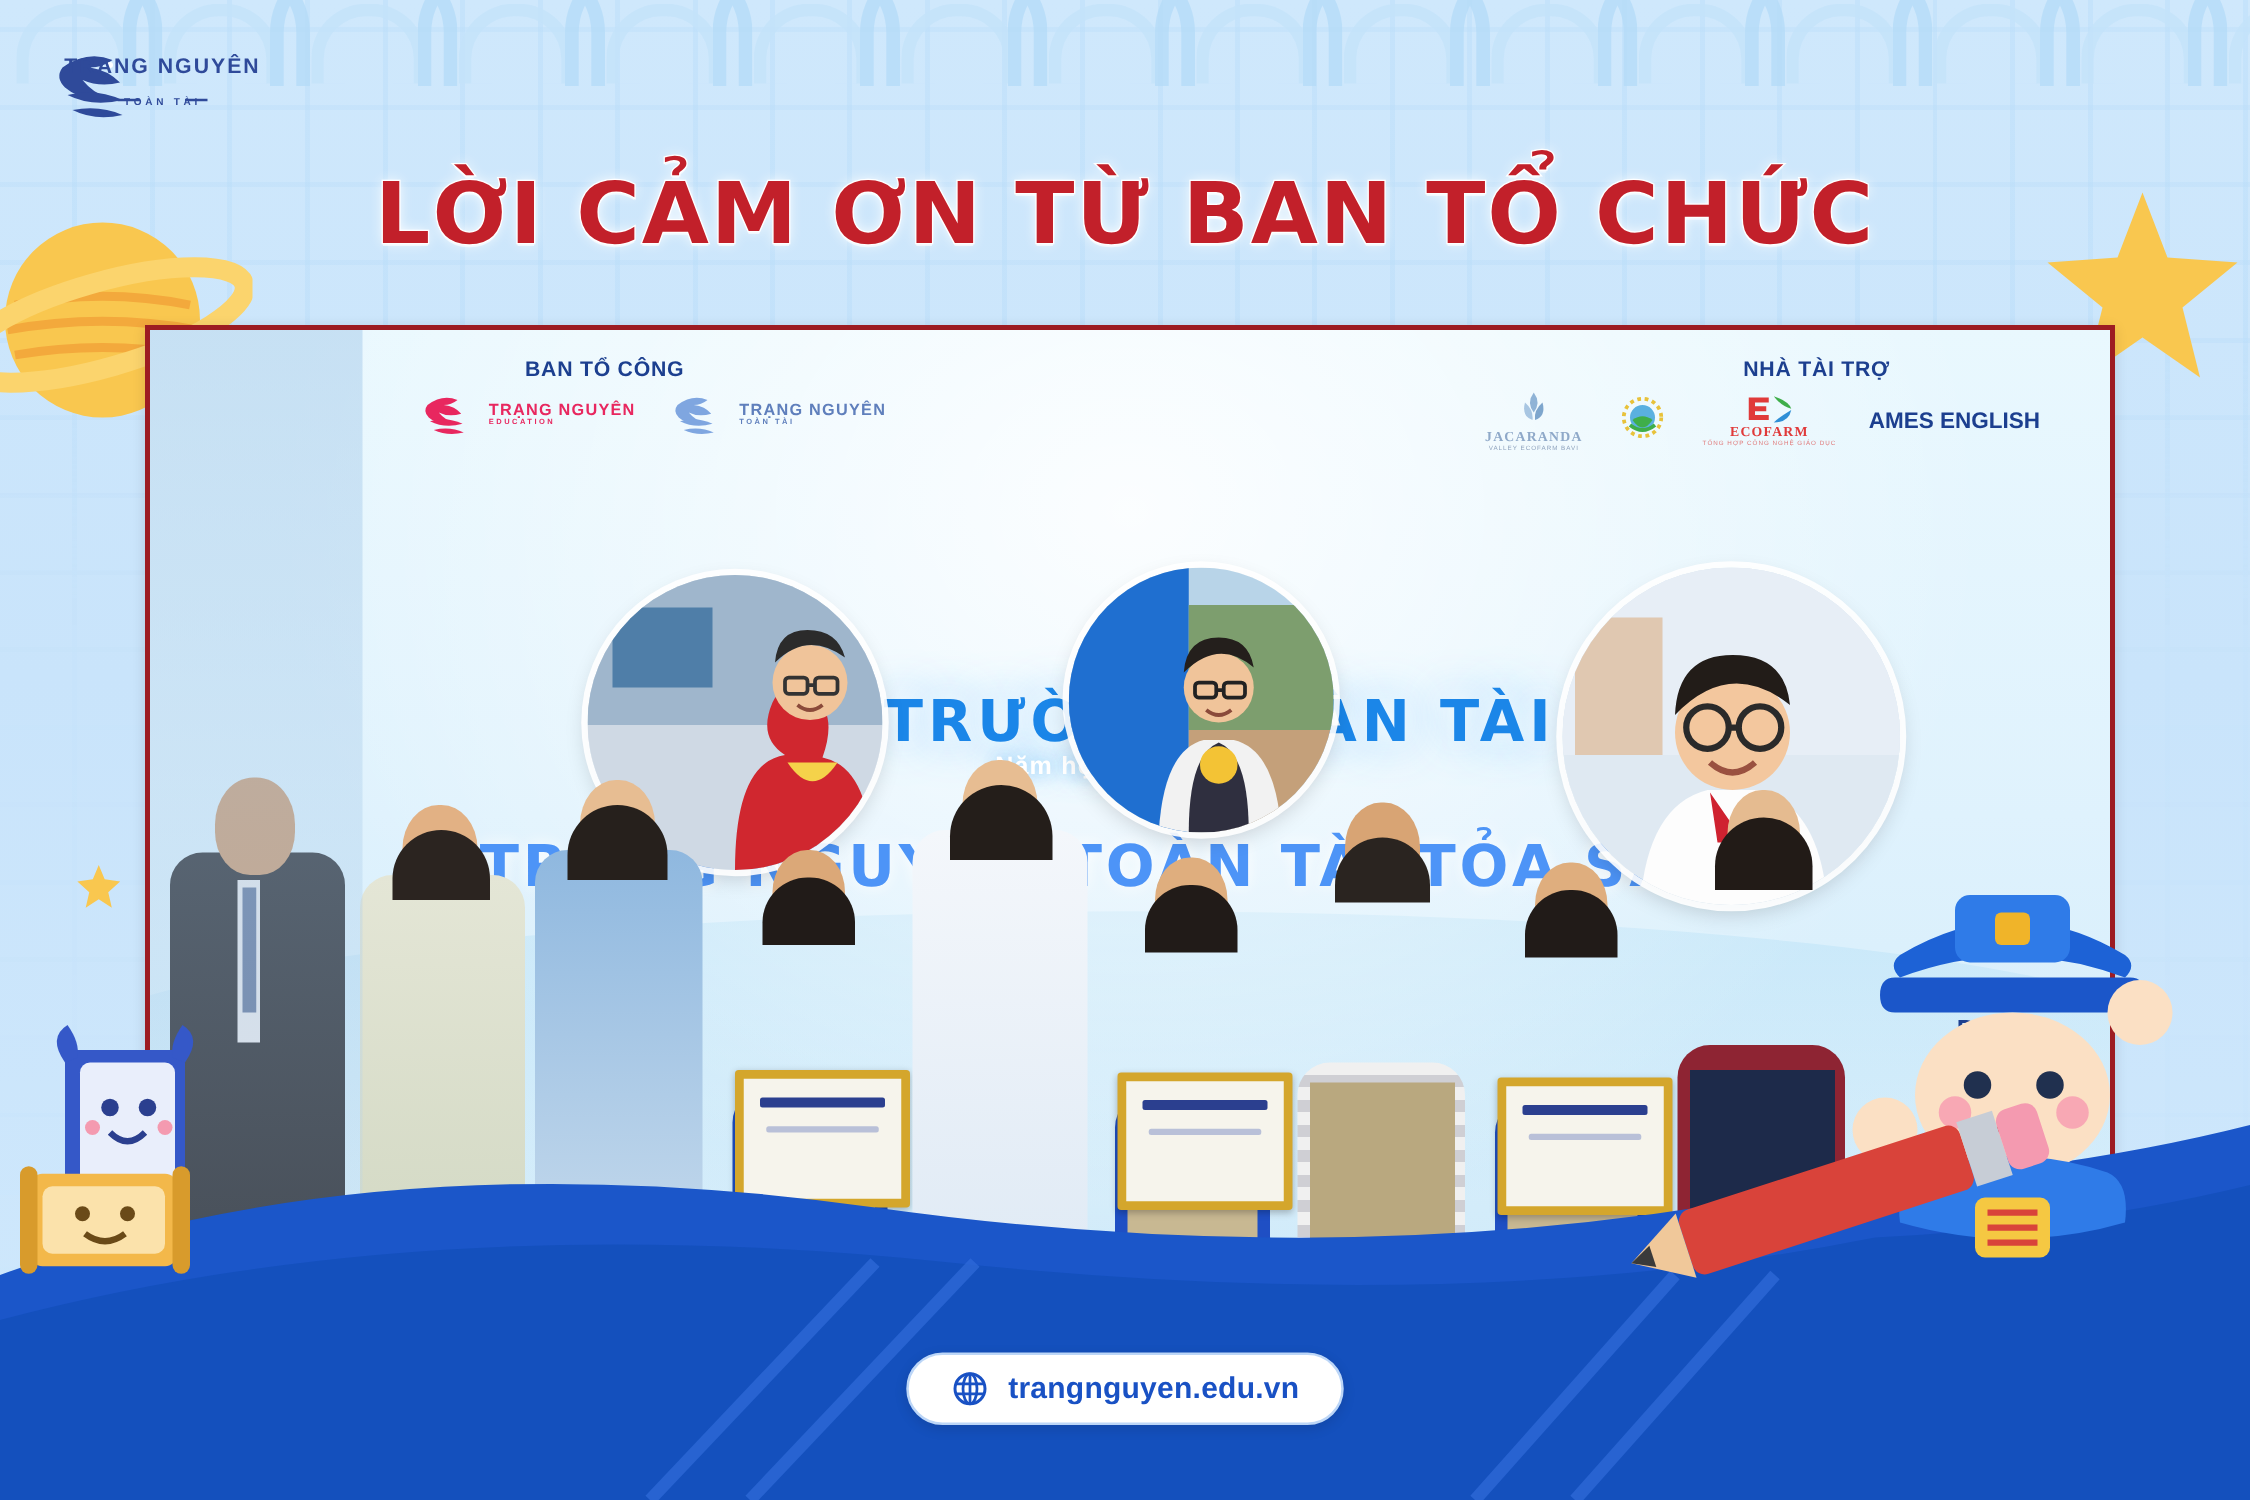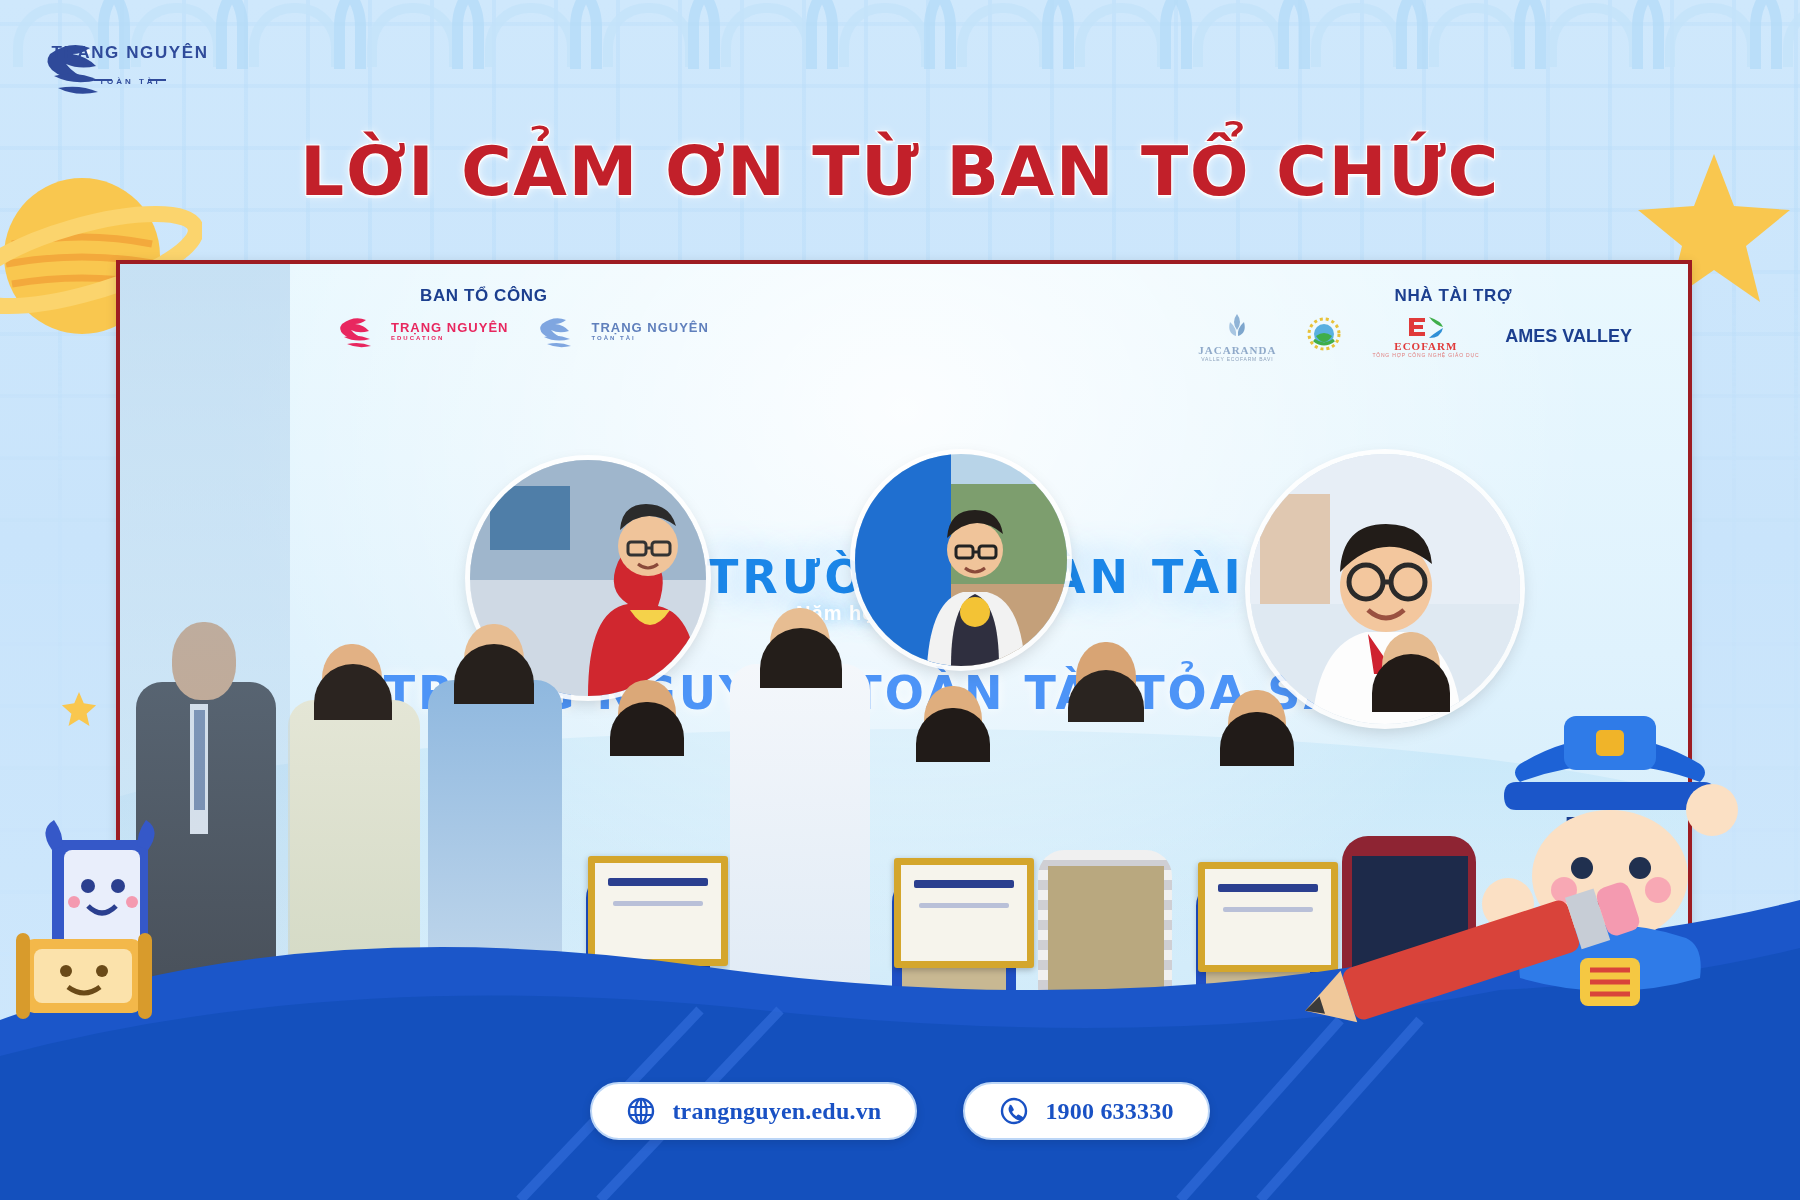"AMES VALLEY" div.ames { text: VALLEY -> ENGLISH }
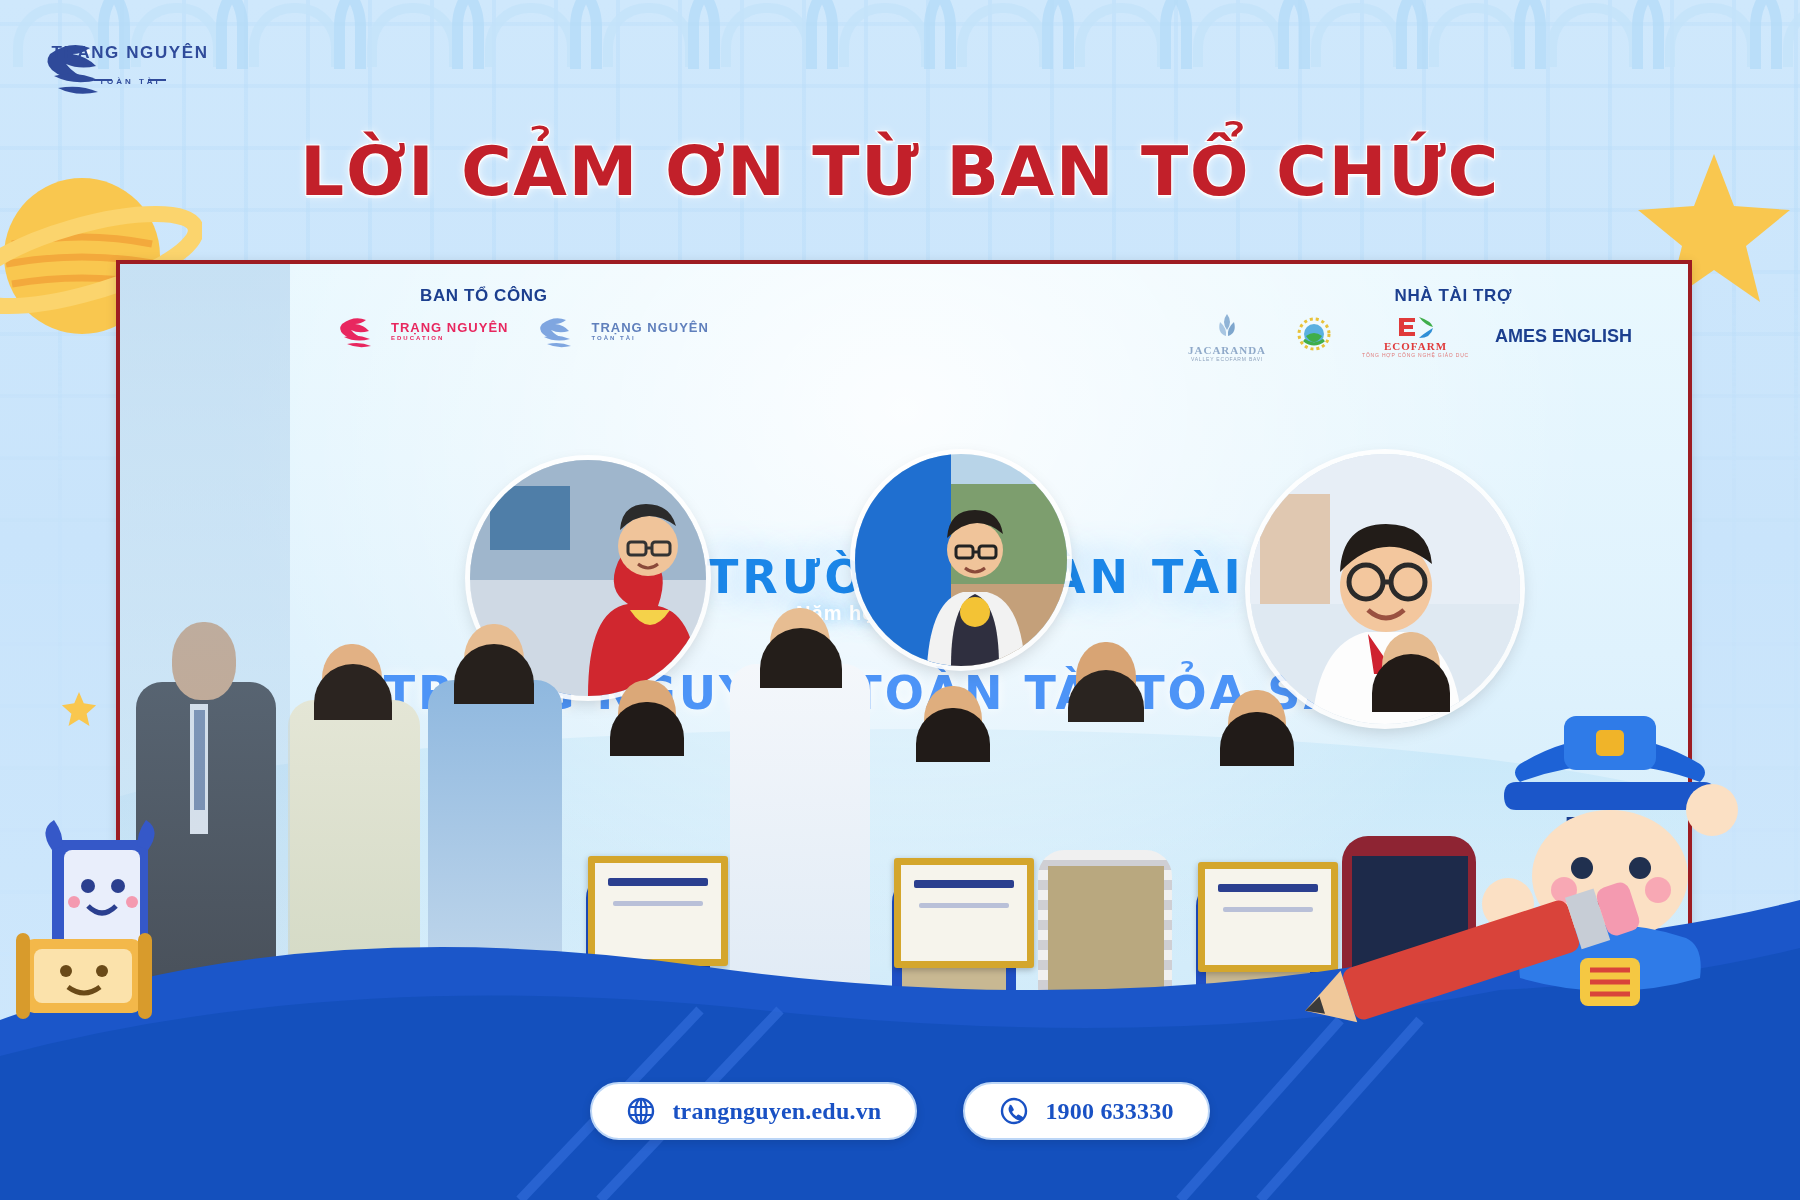"trangnguyen.edu.vn" .contact-row { font-family: Liberation Serif, serif -> none }
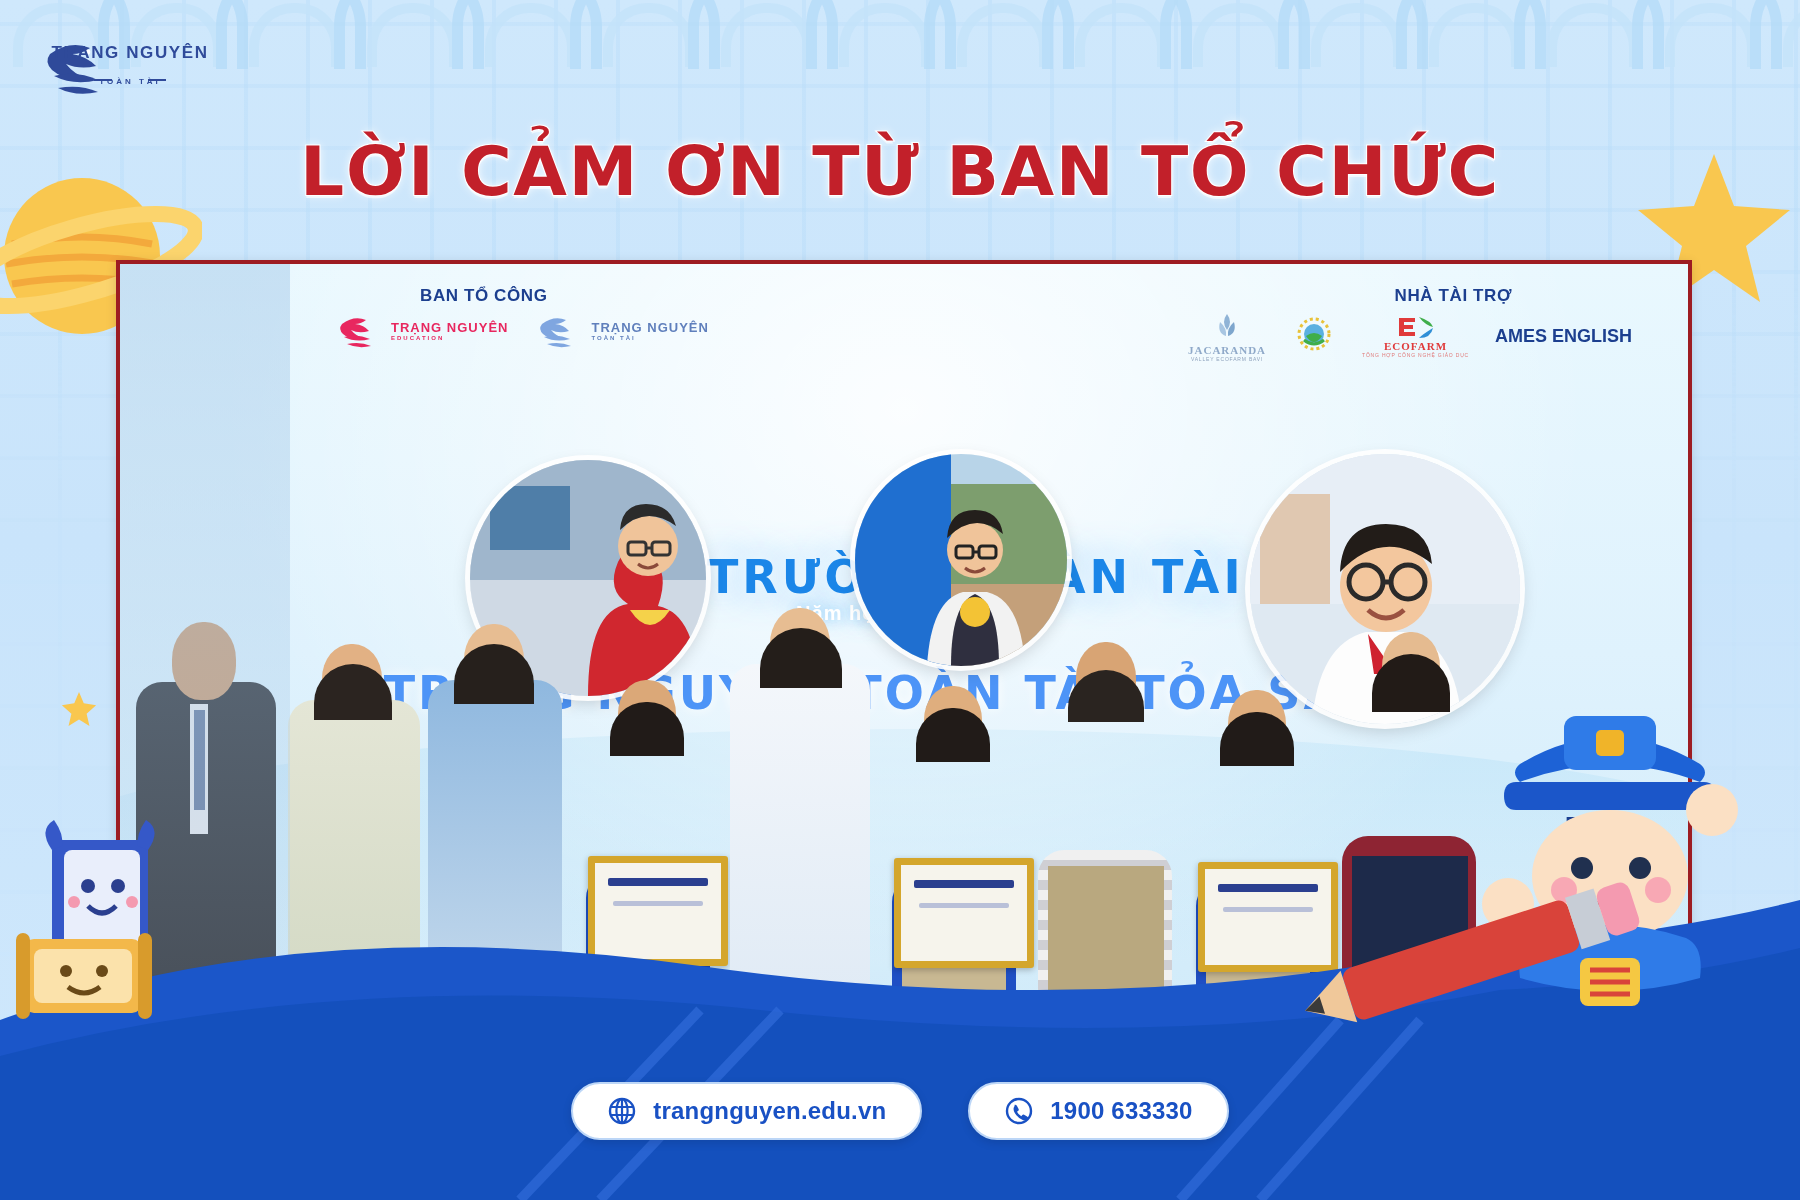"1900 633330" div.pill { html: <div> <svg> <circle></circle> <path></path> </svg> <span>1900 633330</span> </div> -> none }
